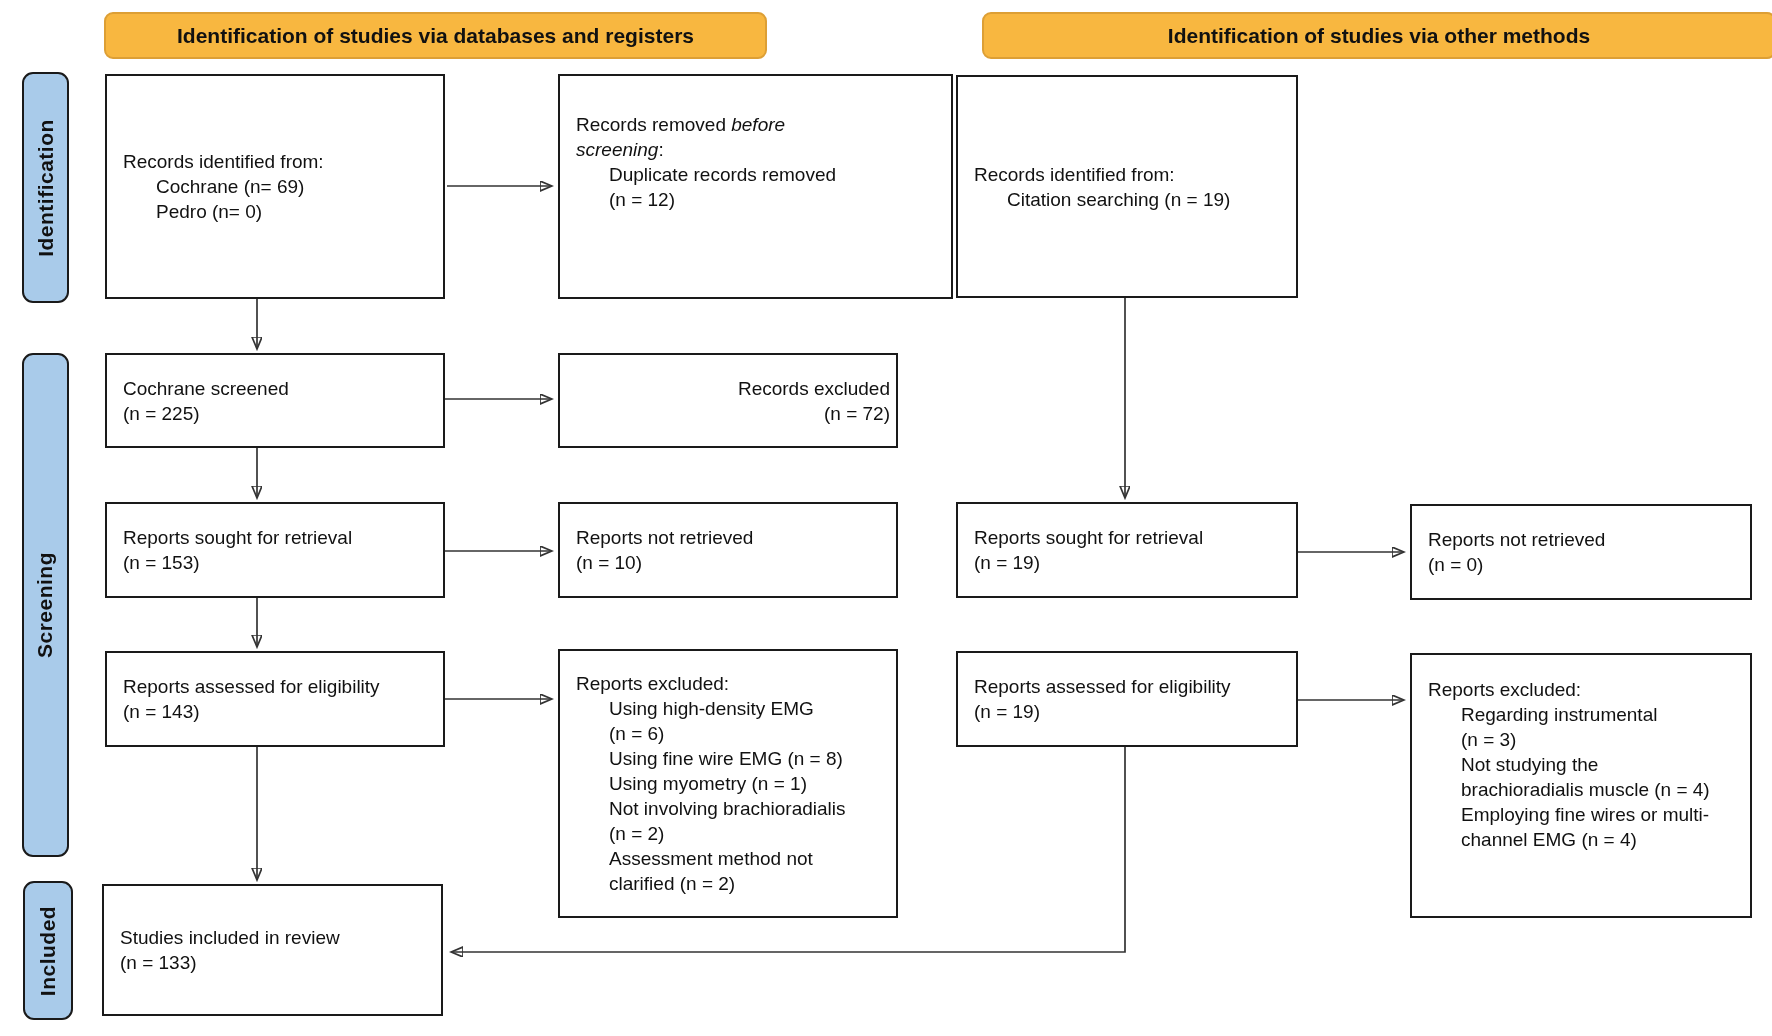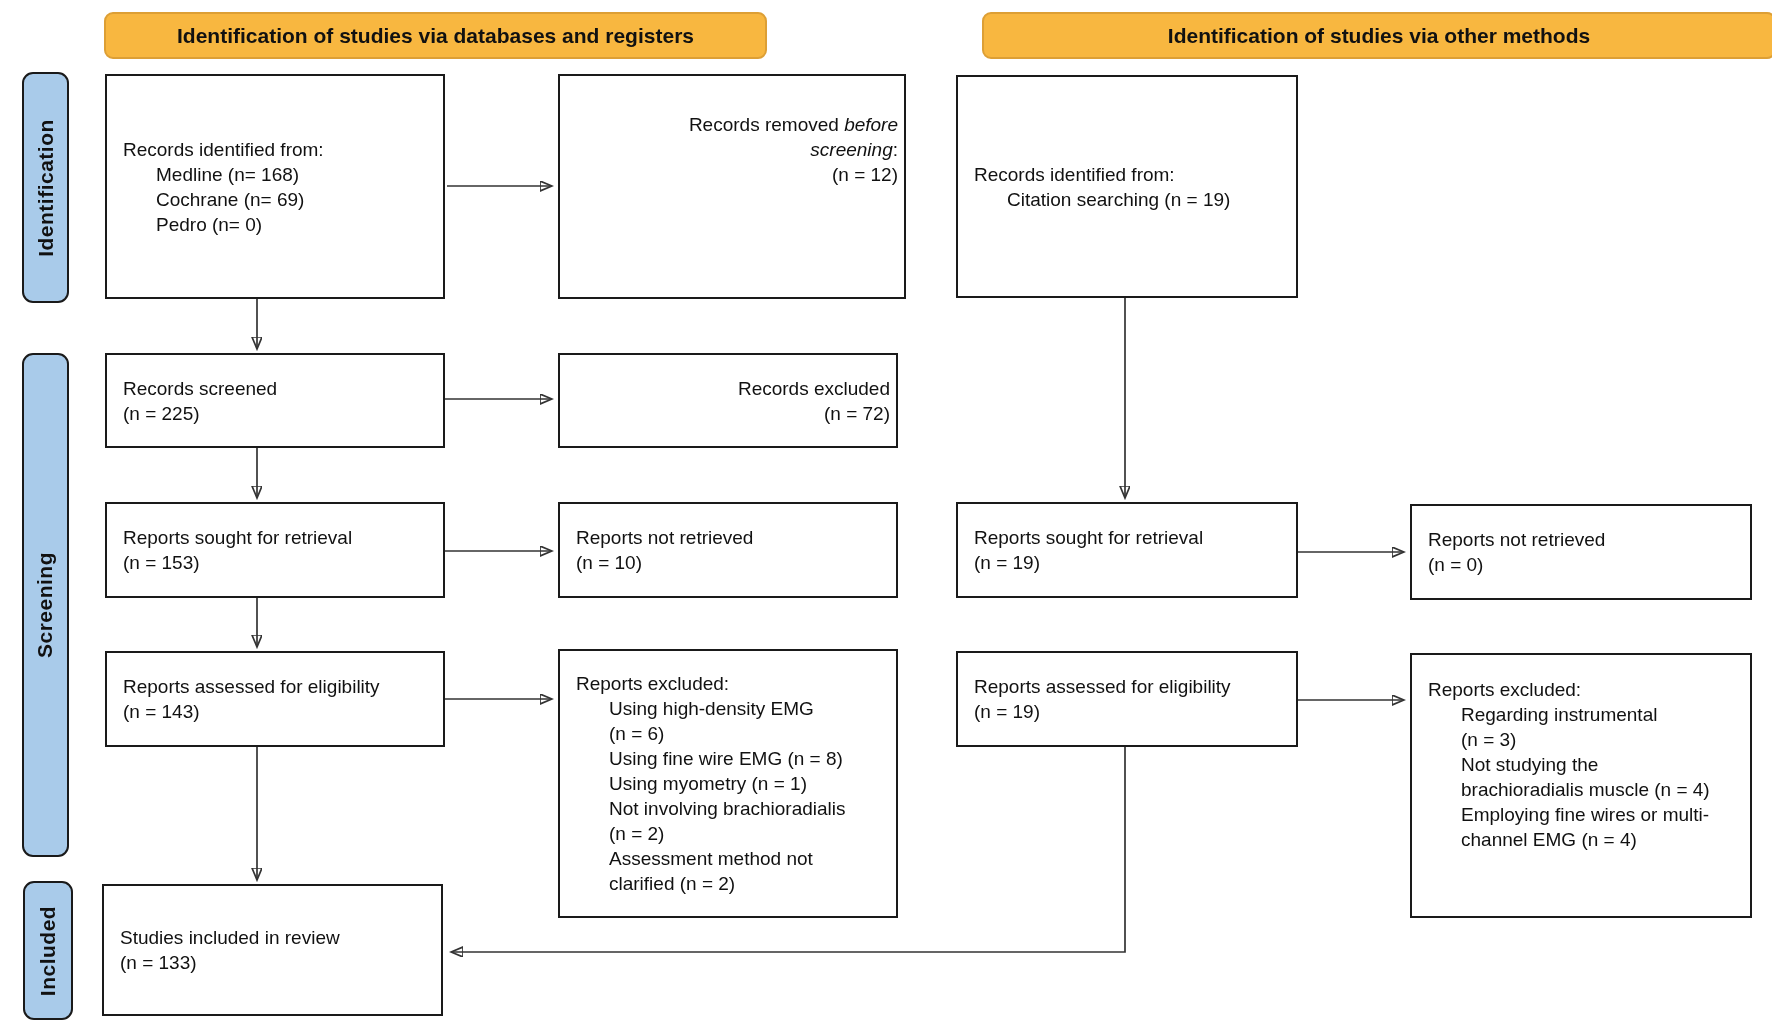"Records removed before" #box-records-removed { text-align: right -> none; width: 348px -> 395px }
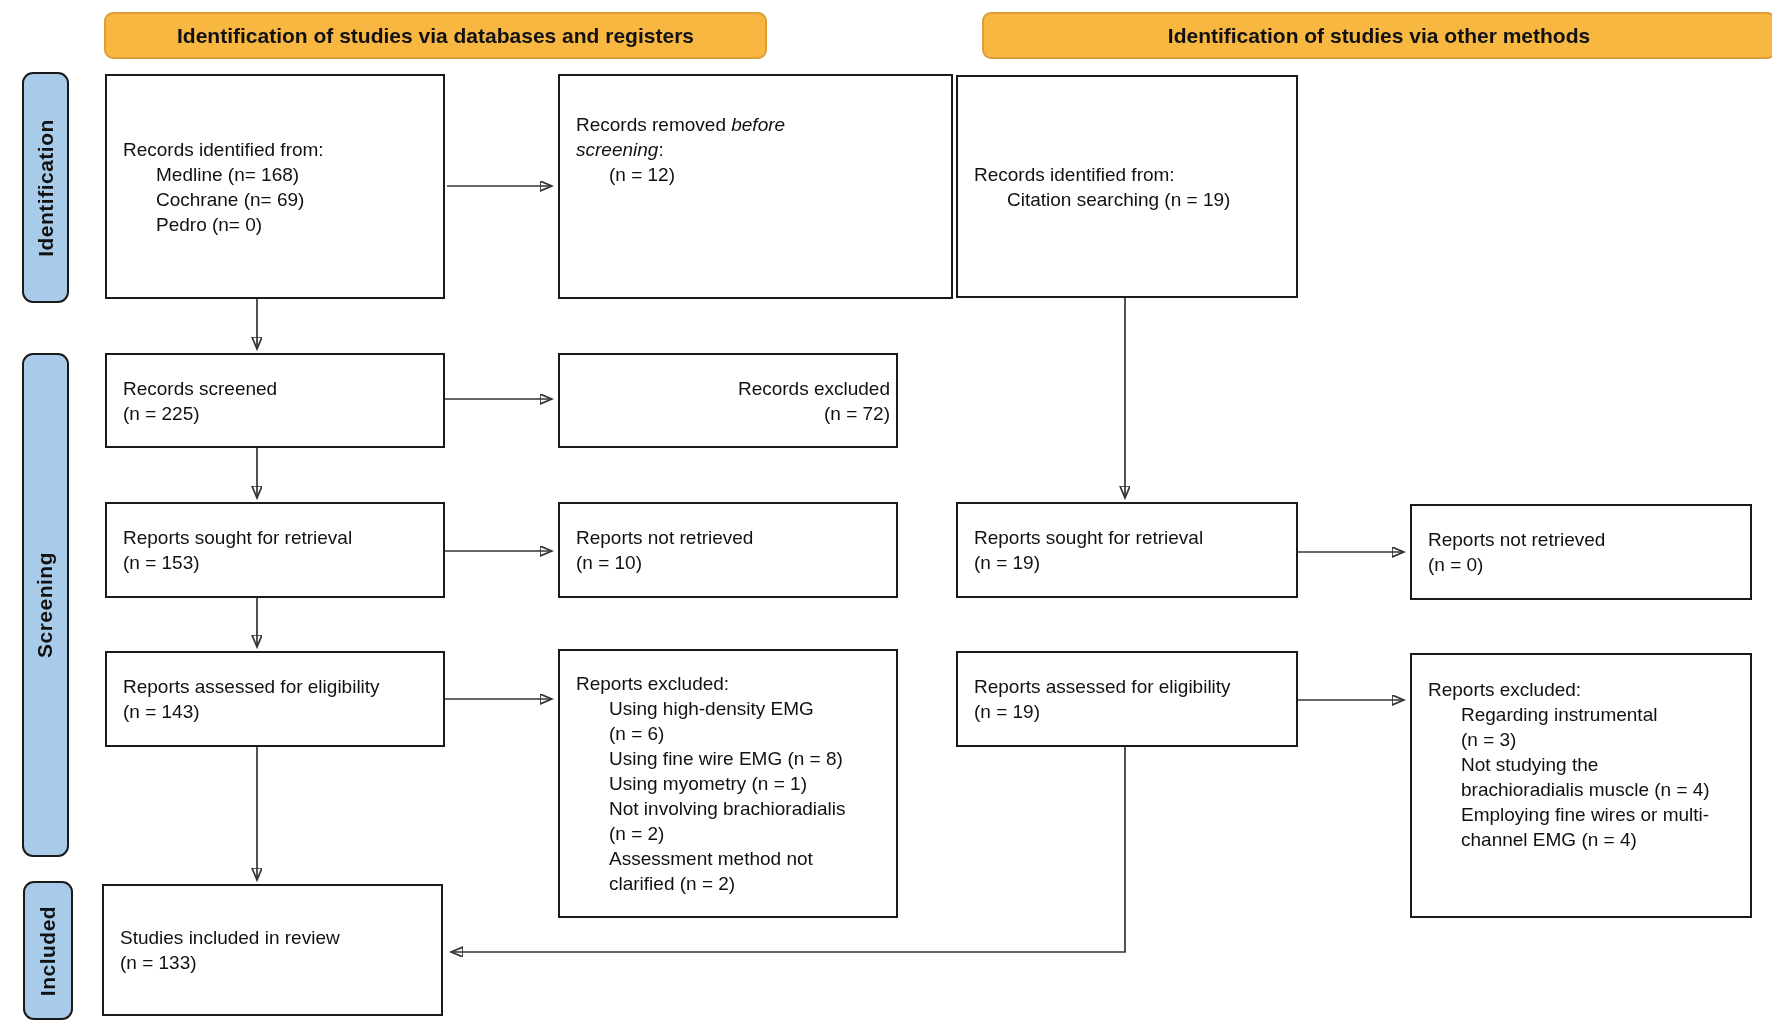"Medline (n= 168)" div.line { html: <div>Medline (n= 168)</div> -> none }
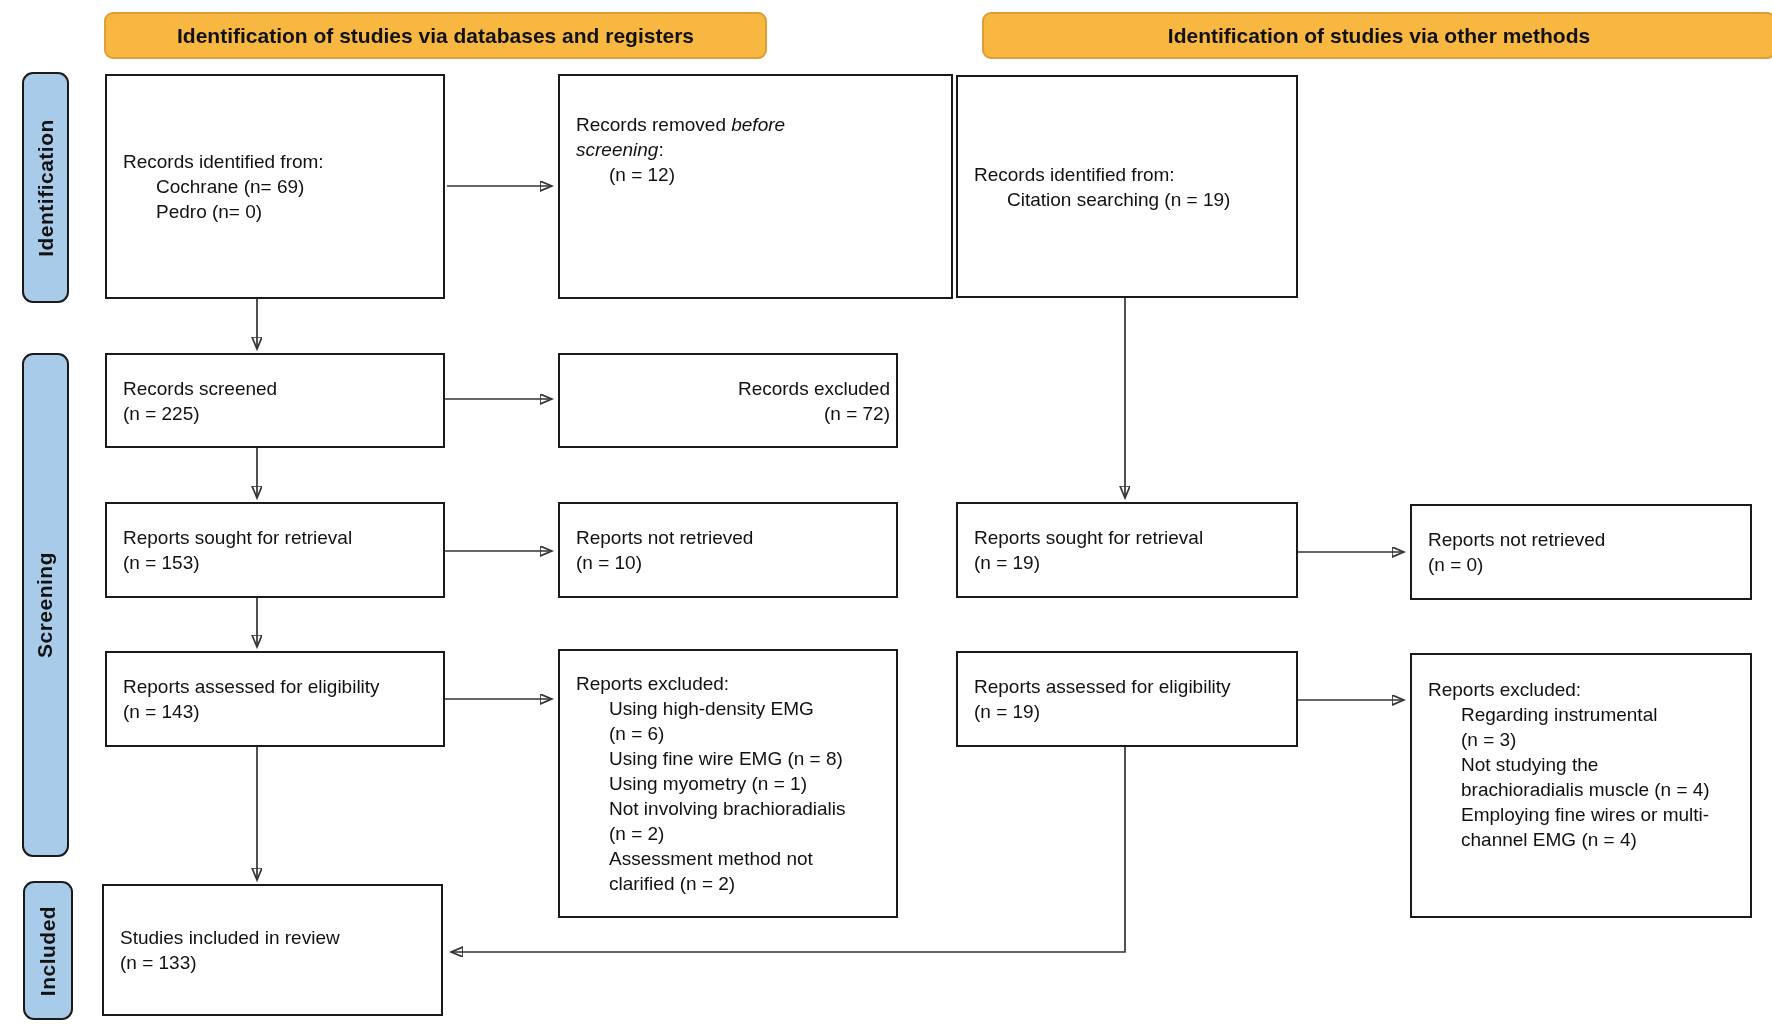"Duplicate records removed" div.line { html: none -> <div>Duplicate records removed</div> }
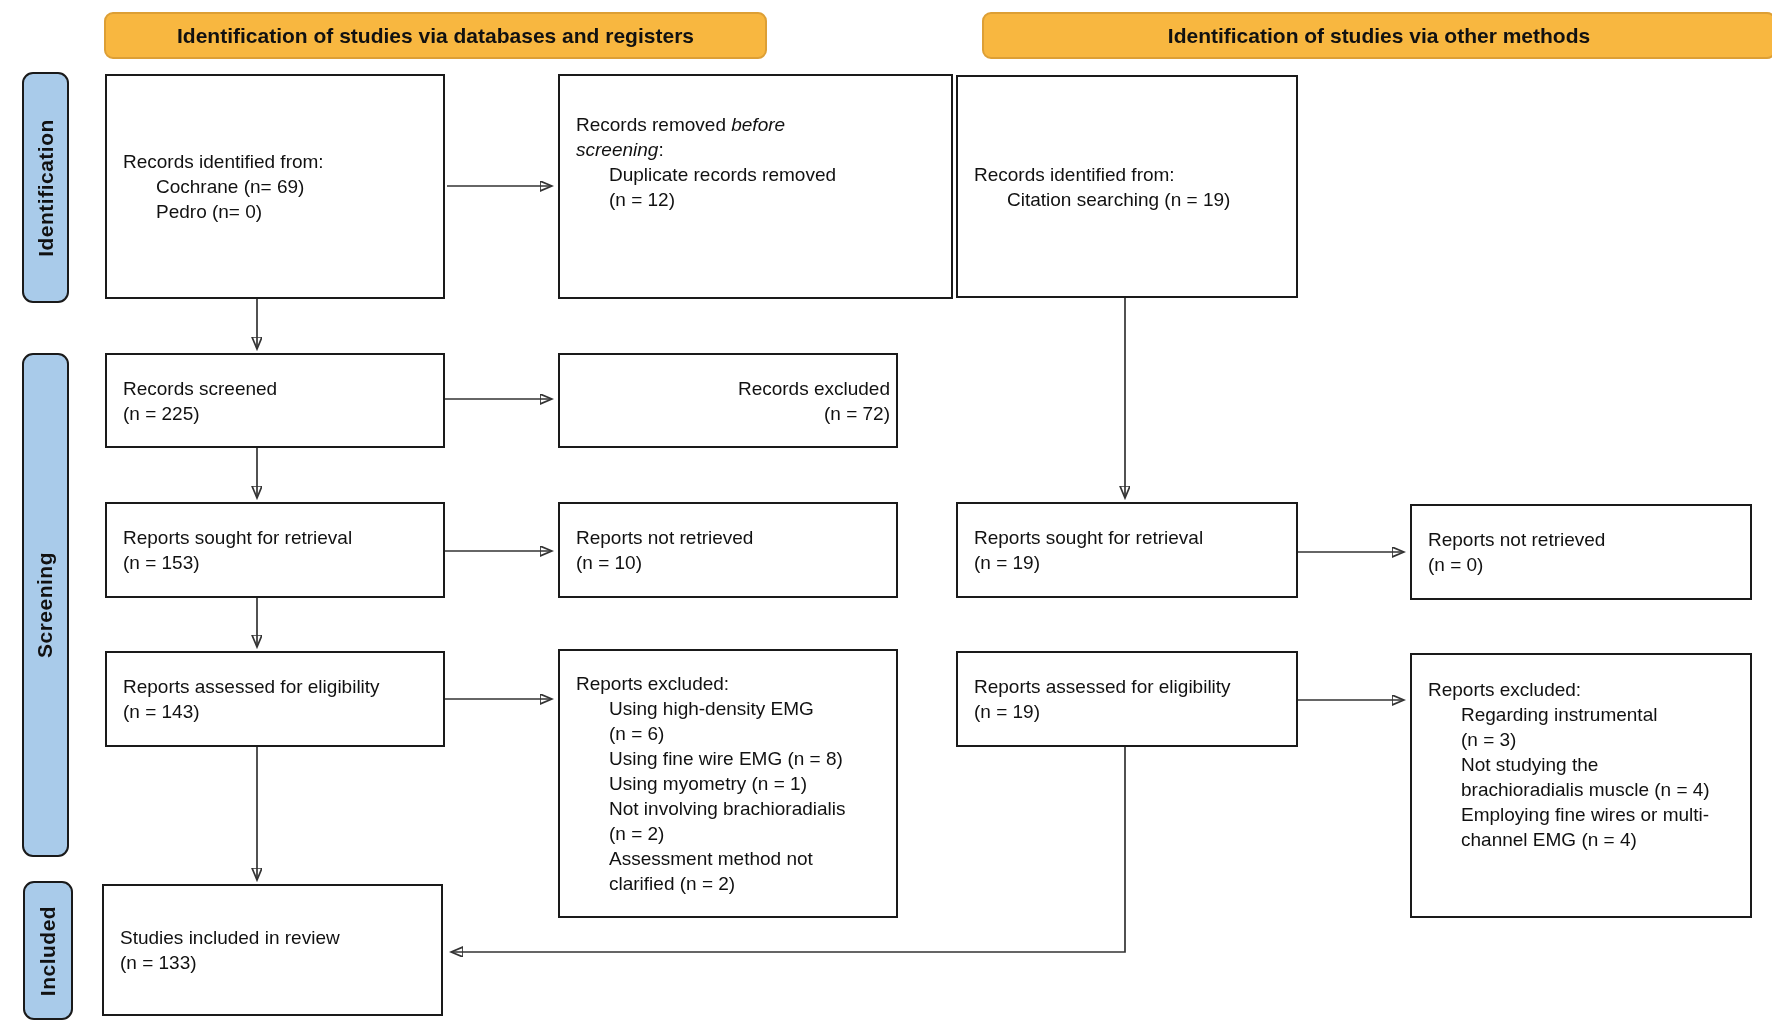"Records screened" div.line { text: Records -> Cochrane }
